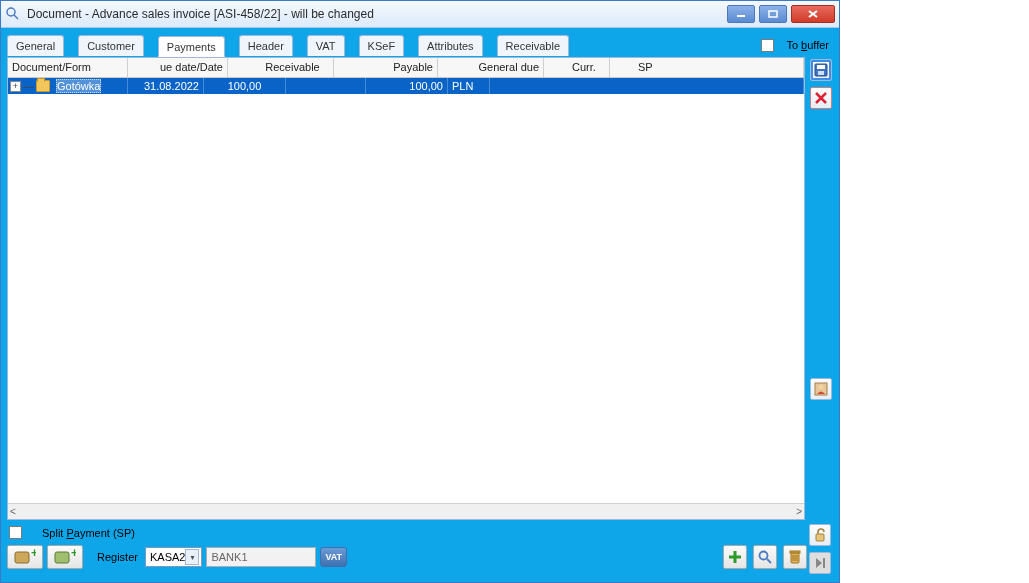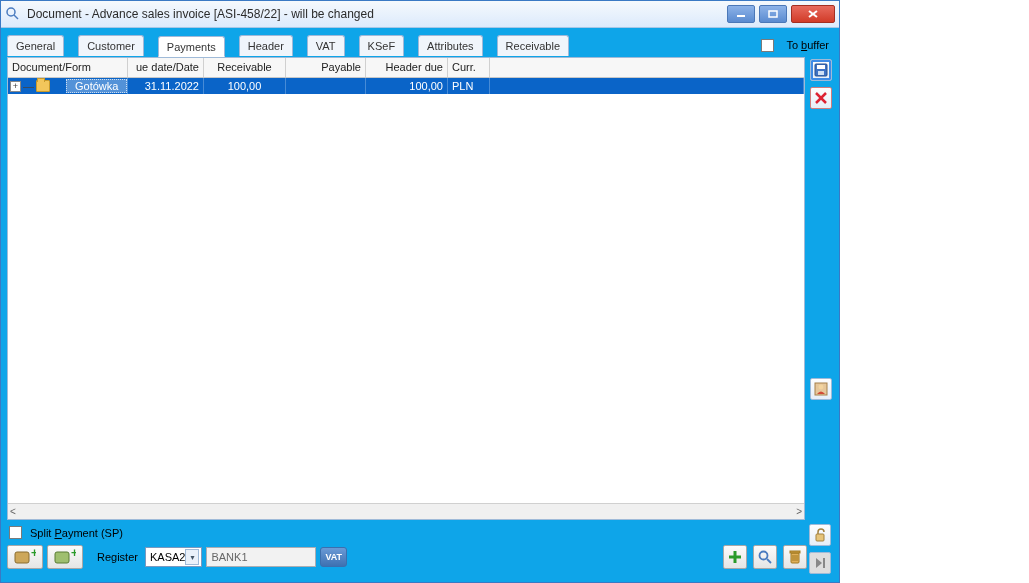"Document/Form" .grid-header { gap: none -> 24px }
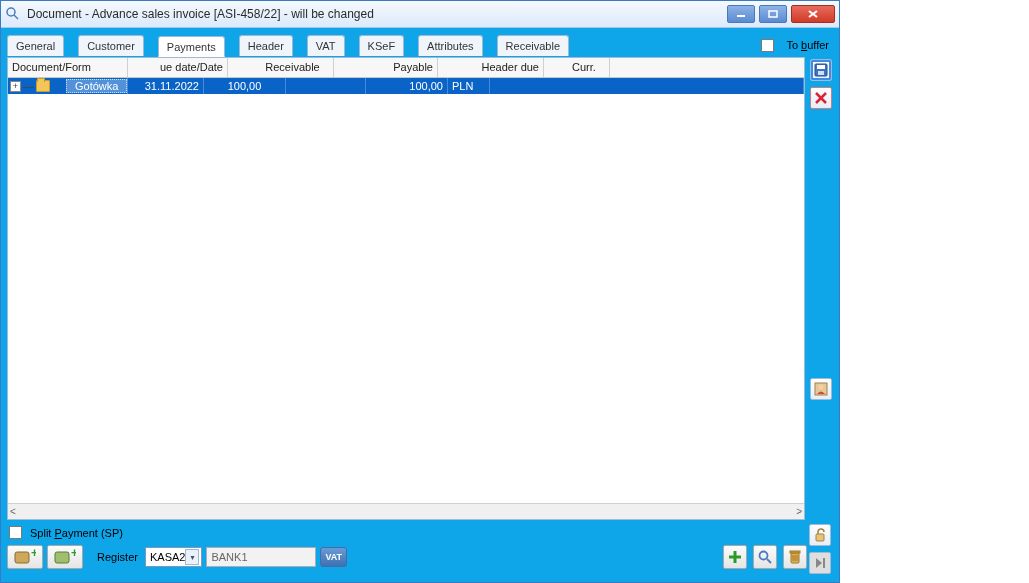"Header due" div.col { text: Header -> General }
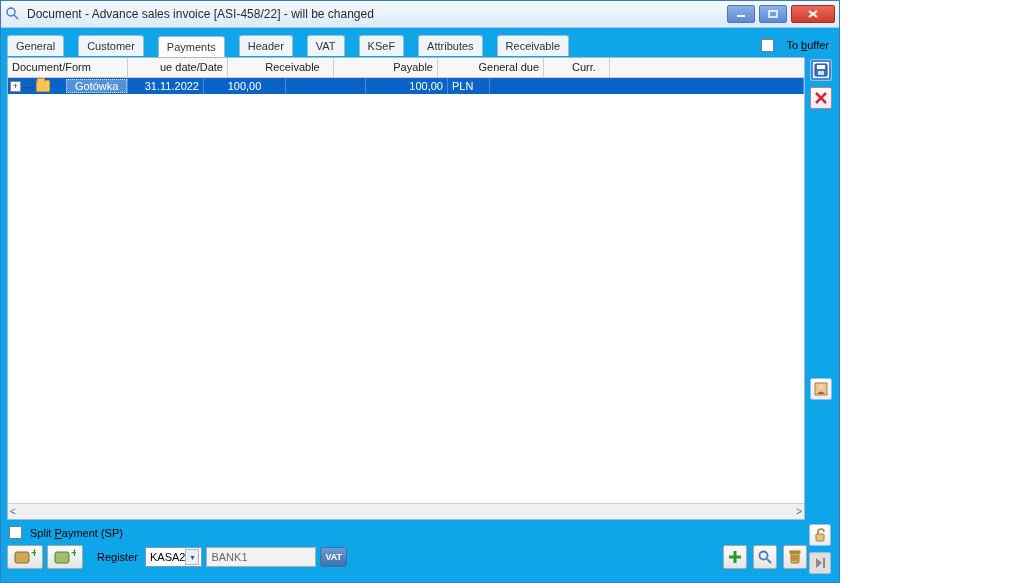"SP" div.col { html: none -> <div>SP</div> }
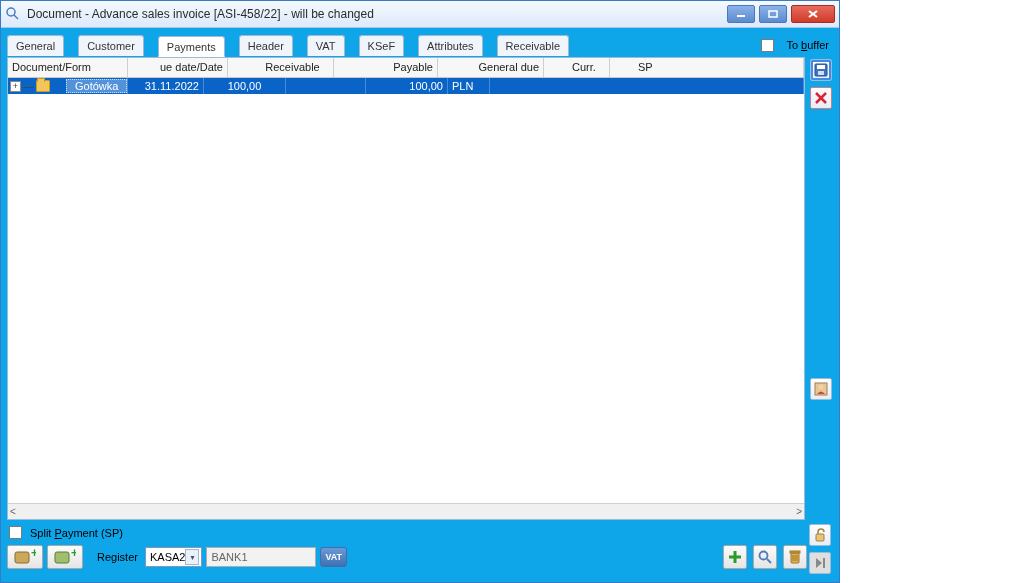"Gotówka" .row-label { margin-left: 14px -> 4px; padding: 0 8px -> 0 0 }
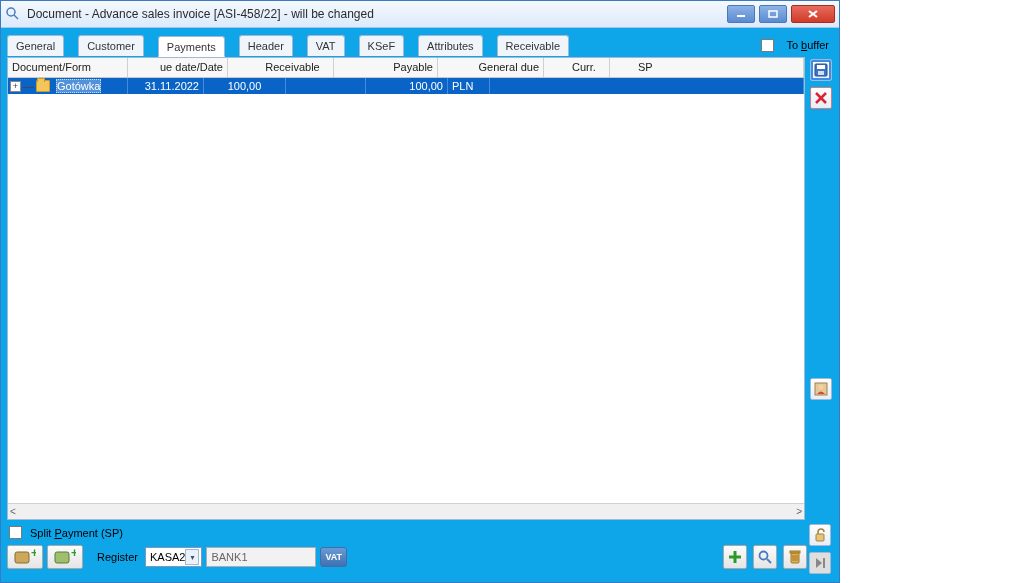"31.11.2022" div.cell { text: 31.11.2022 -> 31.08.2022 }
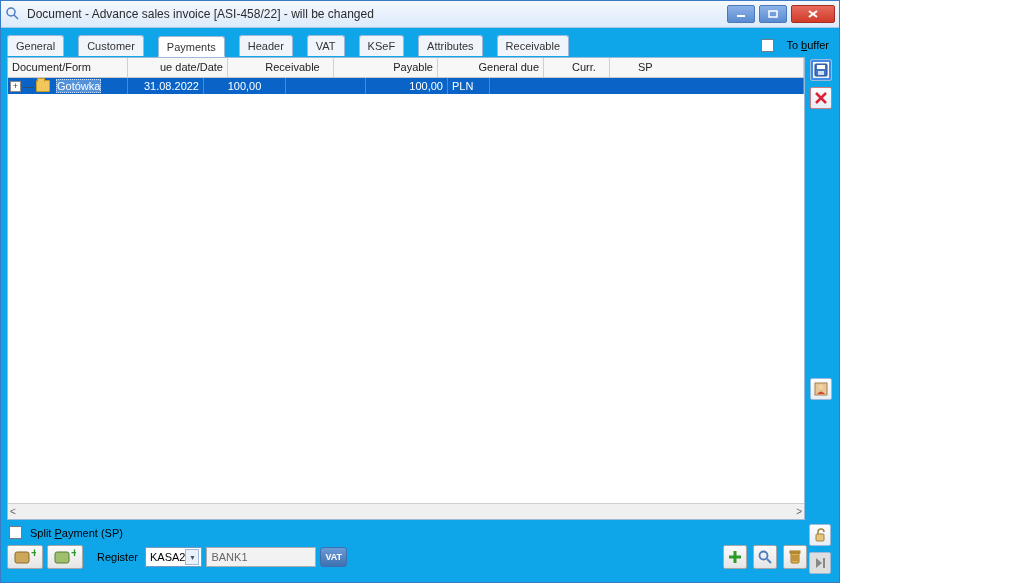"Split Payment (SP)" .split-row { gap: 8px -> 20px }
